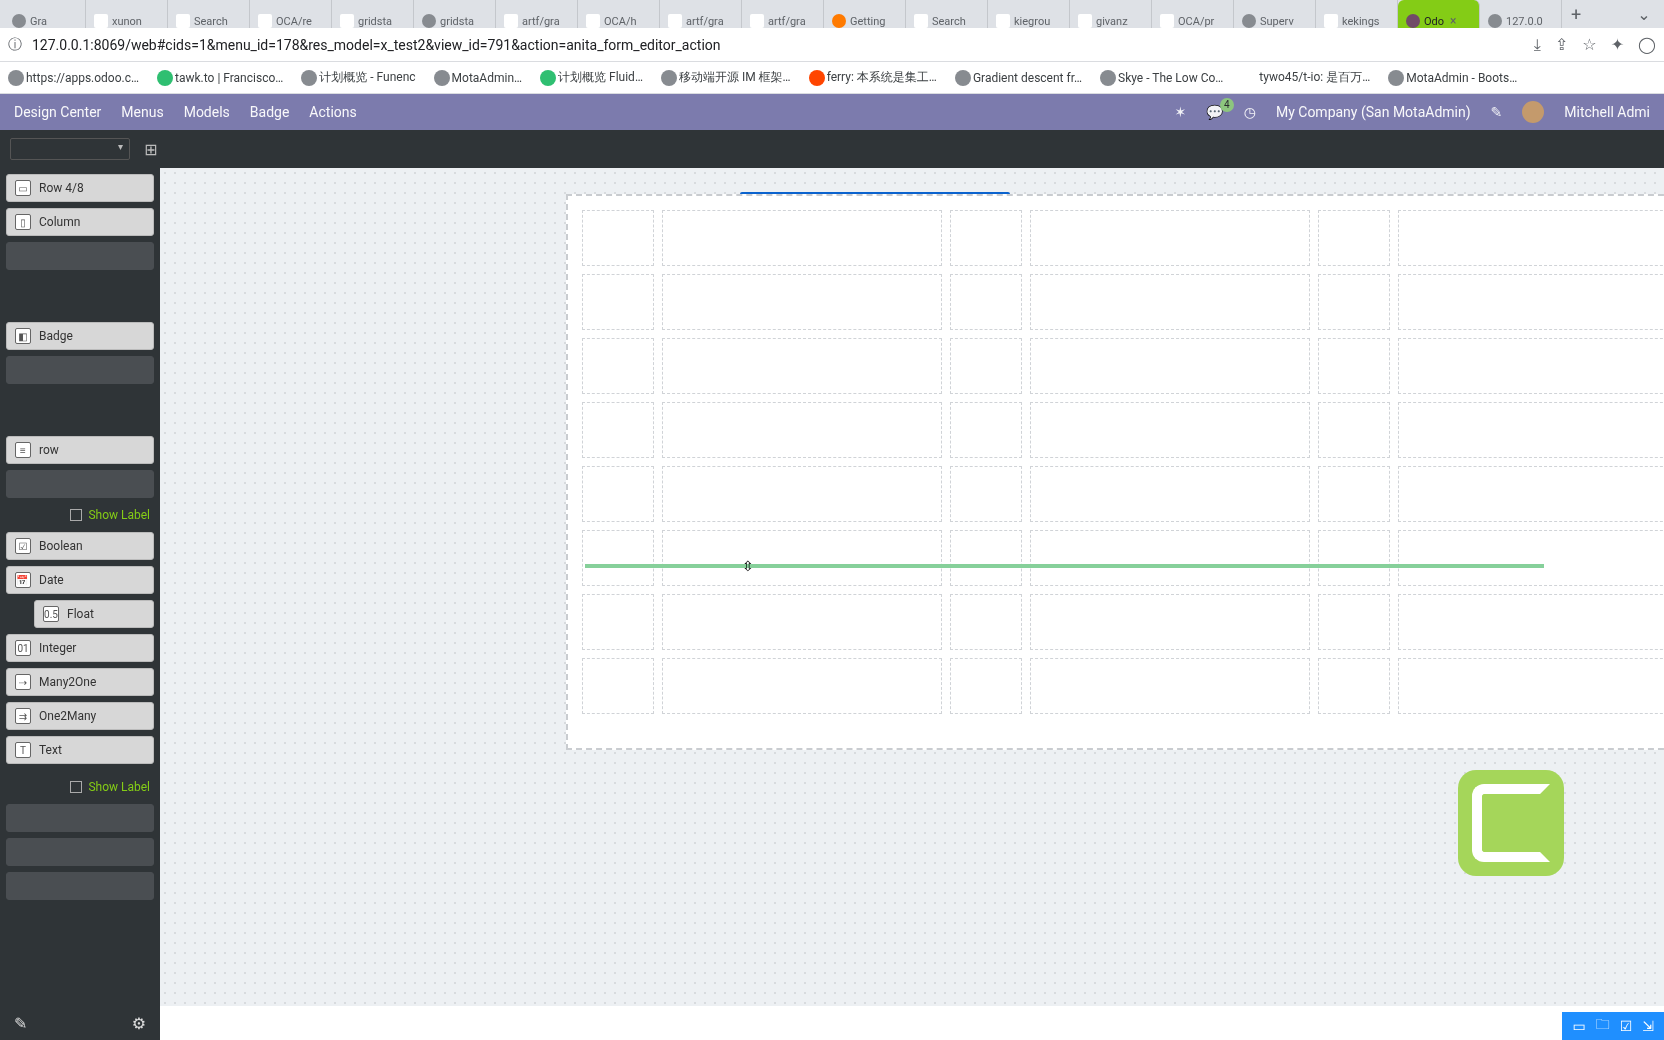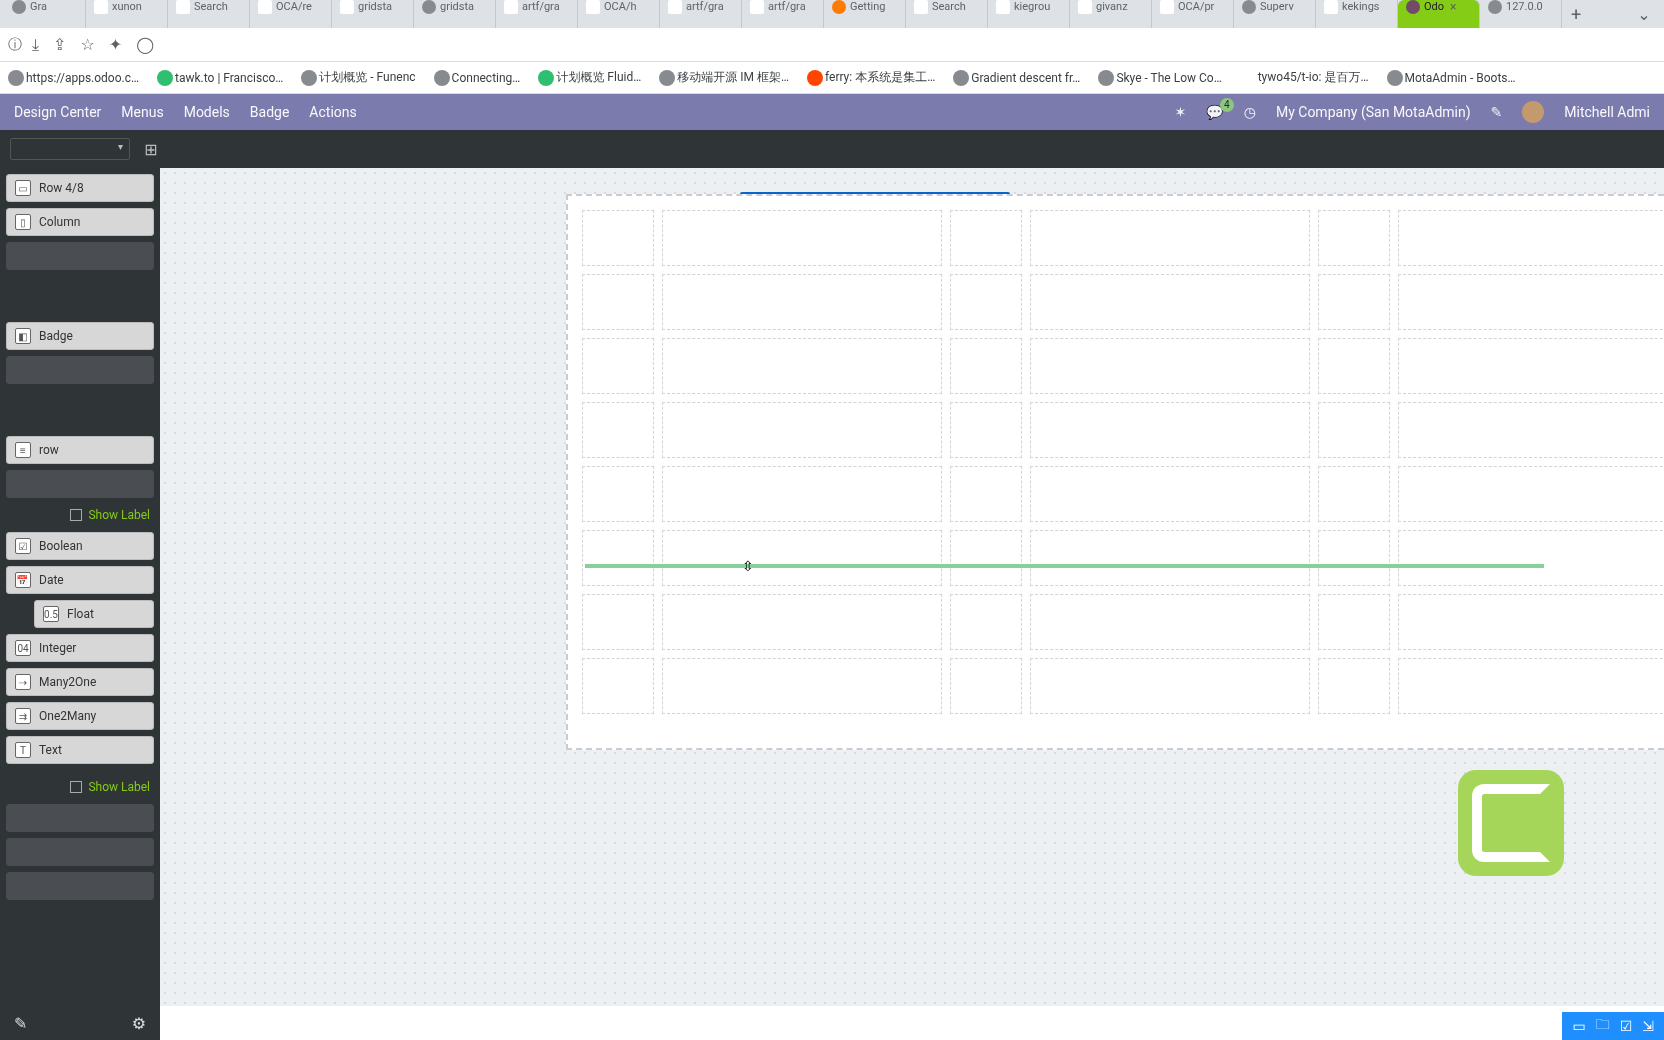"Gra" .tab { align-items: flex-start -> flex-end }
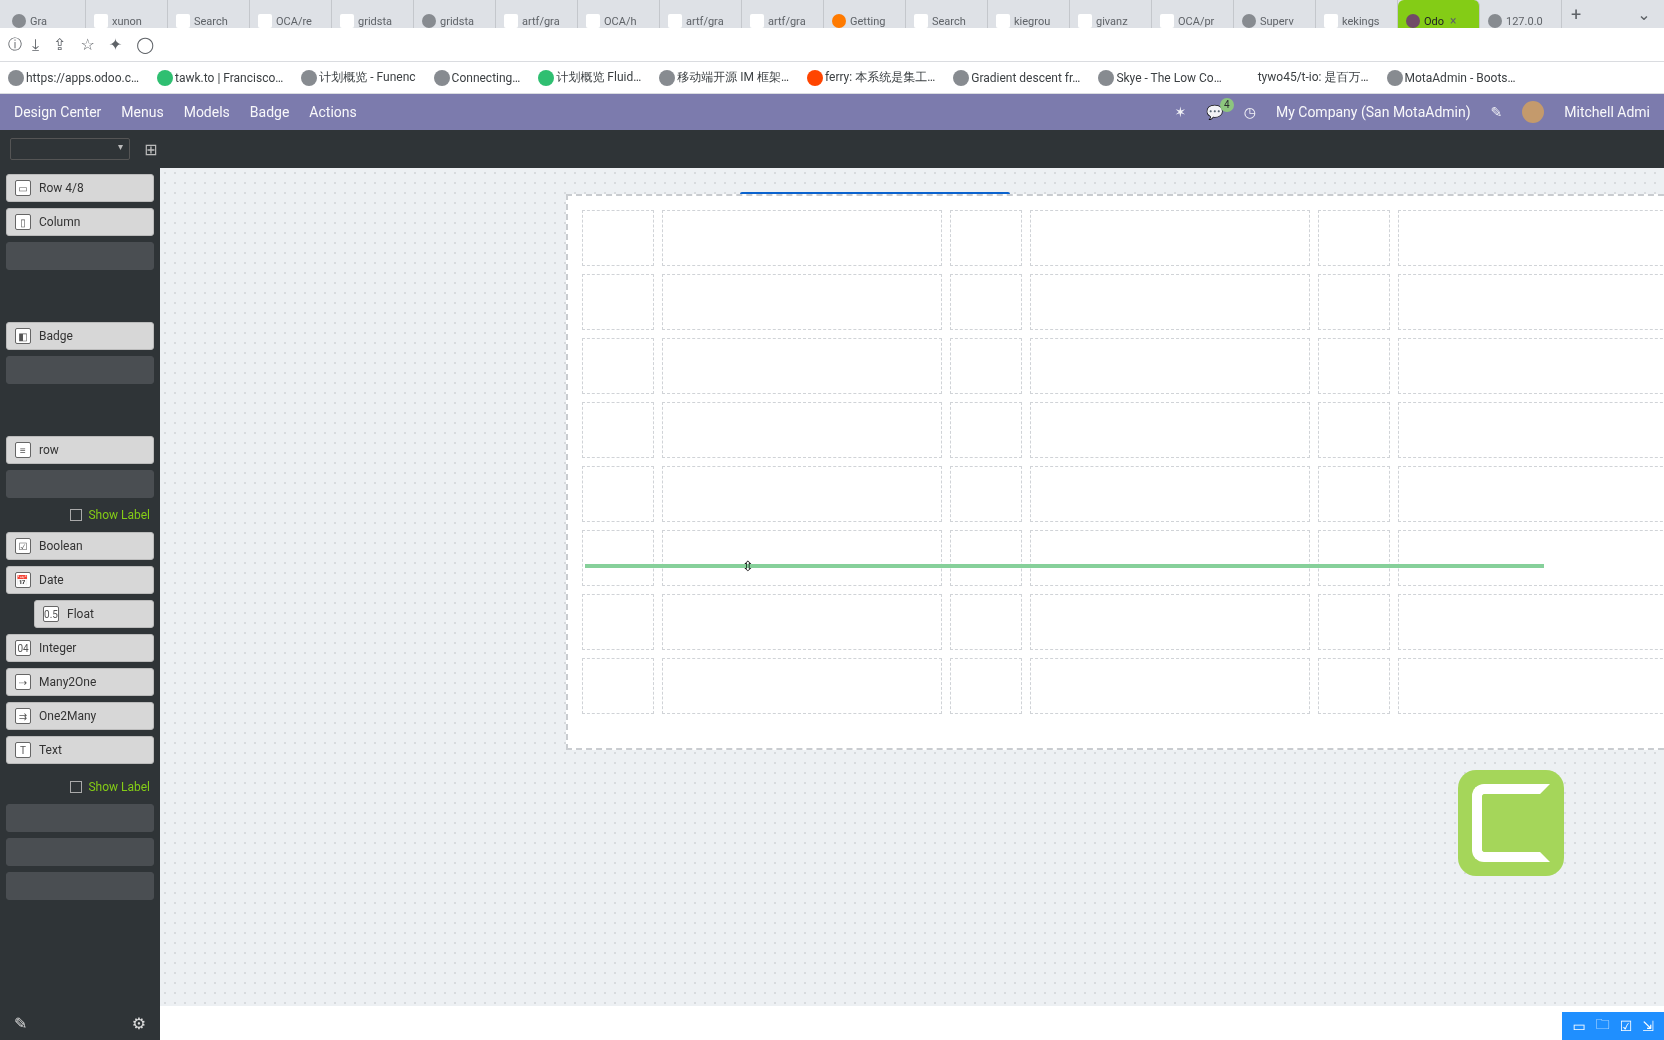"127.0.0.1:8069/web#cids=1&menu_id=178&re" input.addr-input { html: none -> <input> }
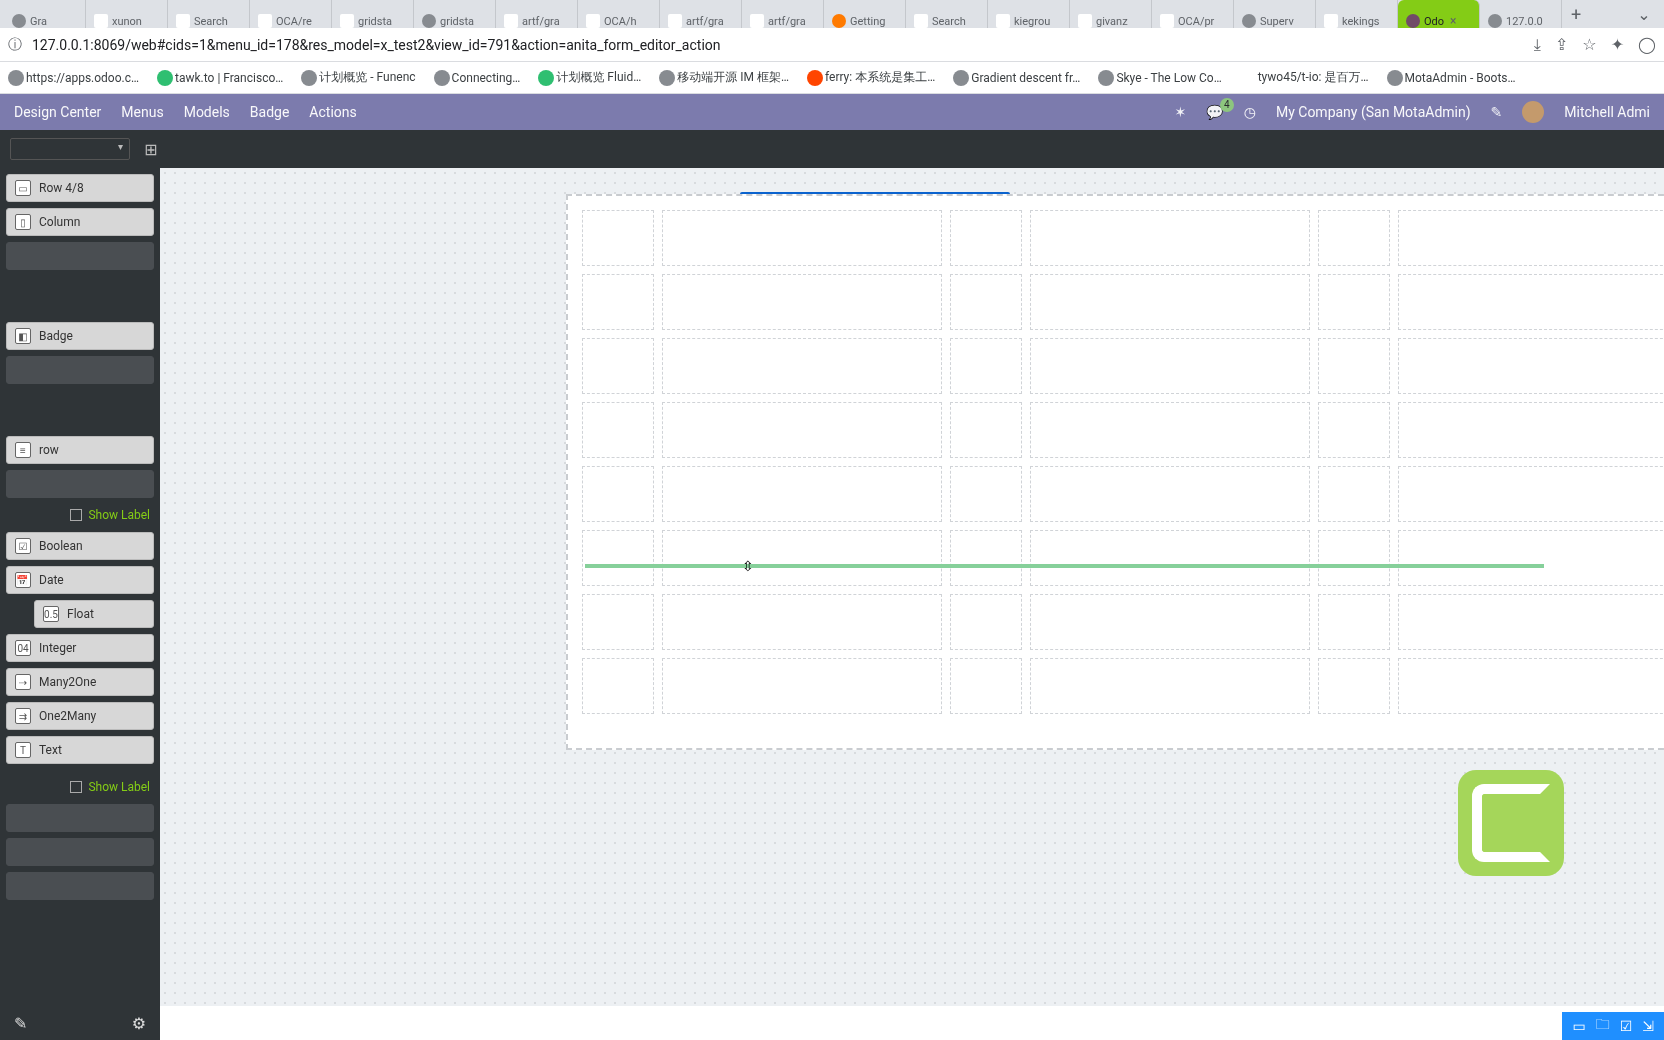"Connecting…" span { text: Connecting -> MotaAdmin }
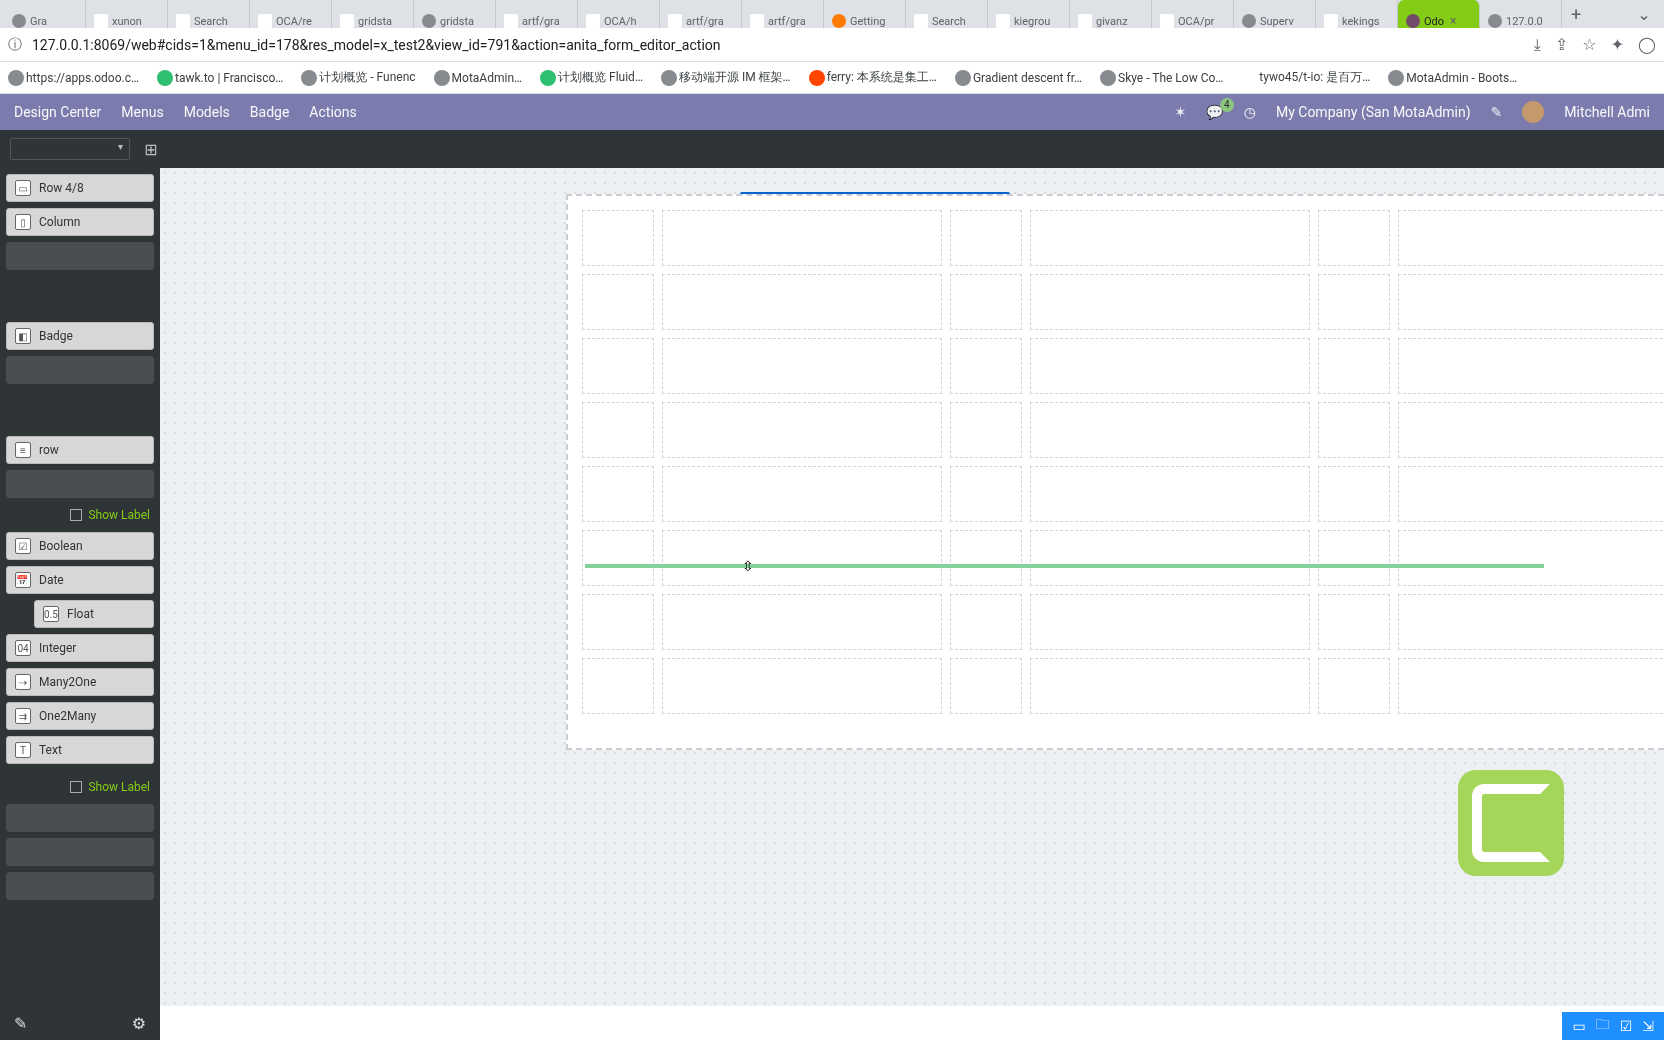"04" span.p-icon { text: 04 -> 01 }
